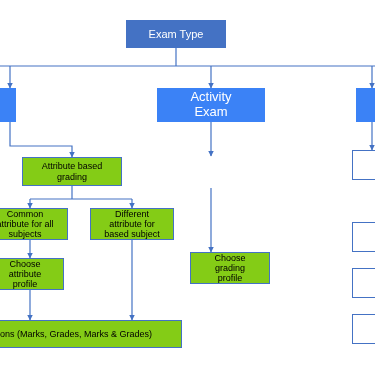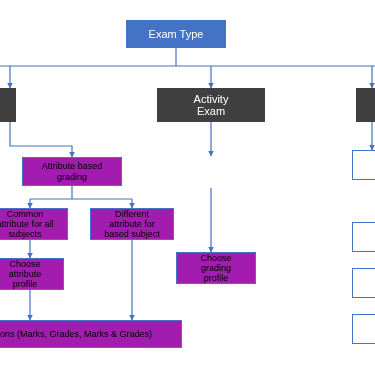"Activity" .node-green { background: #404040 -> #3b82f6; font-size: 11px -> 13px }
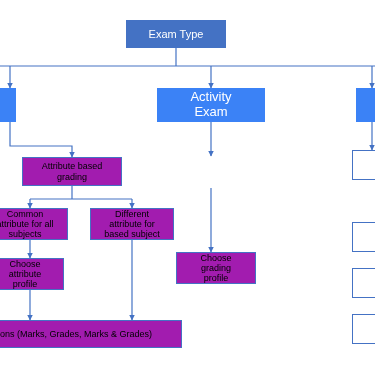"Attribute based grading" .node-white { background: #a21caf -> #84cc16 }
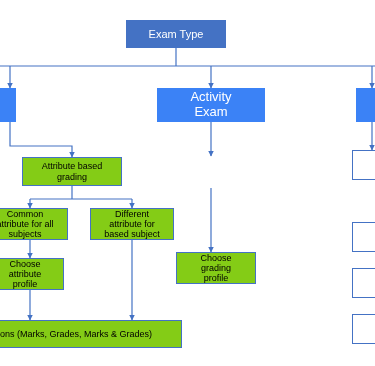"Choose grading profile" div.node { left: 176px -> 190px }
